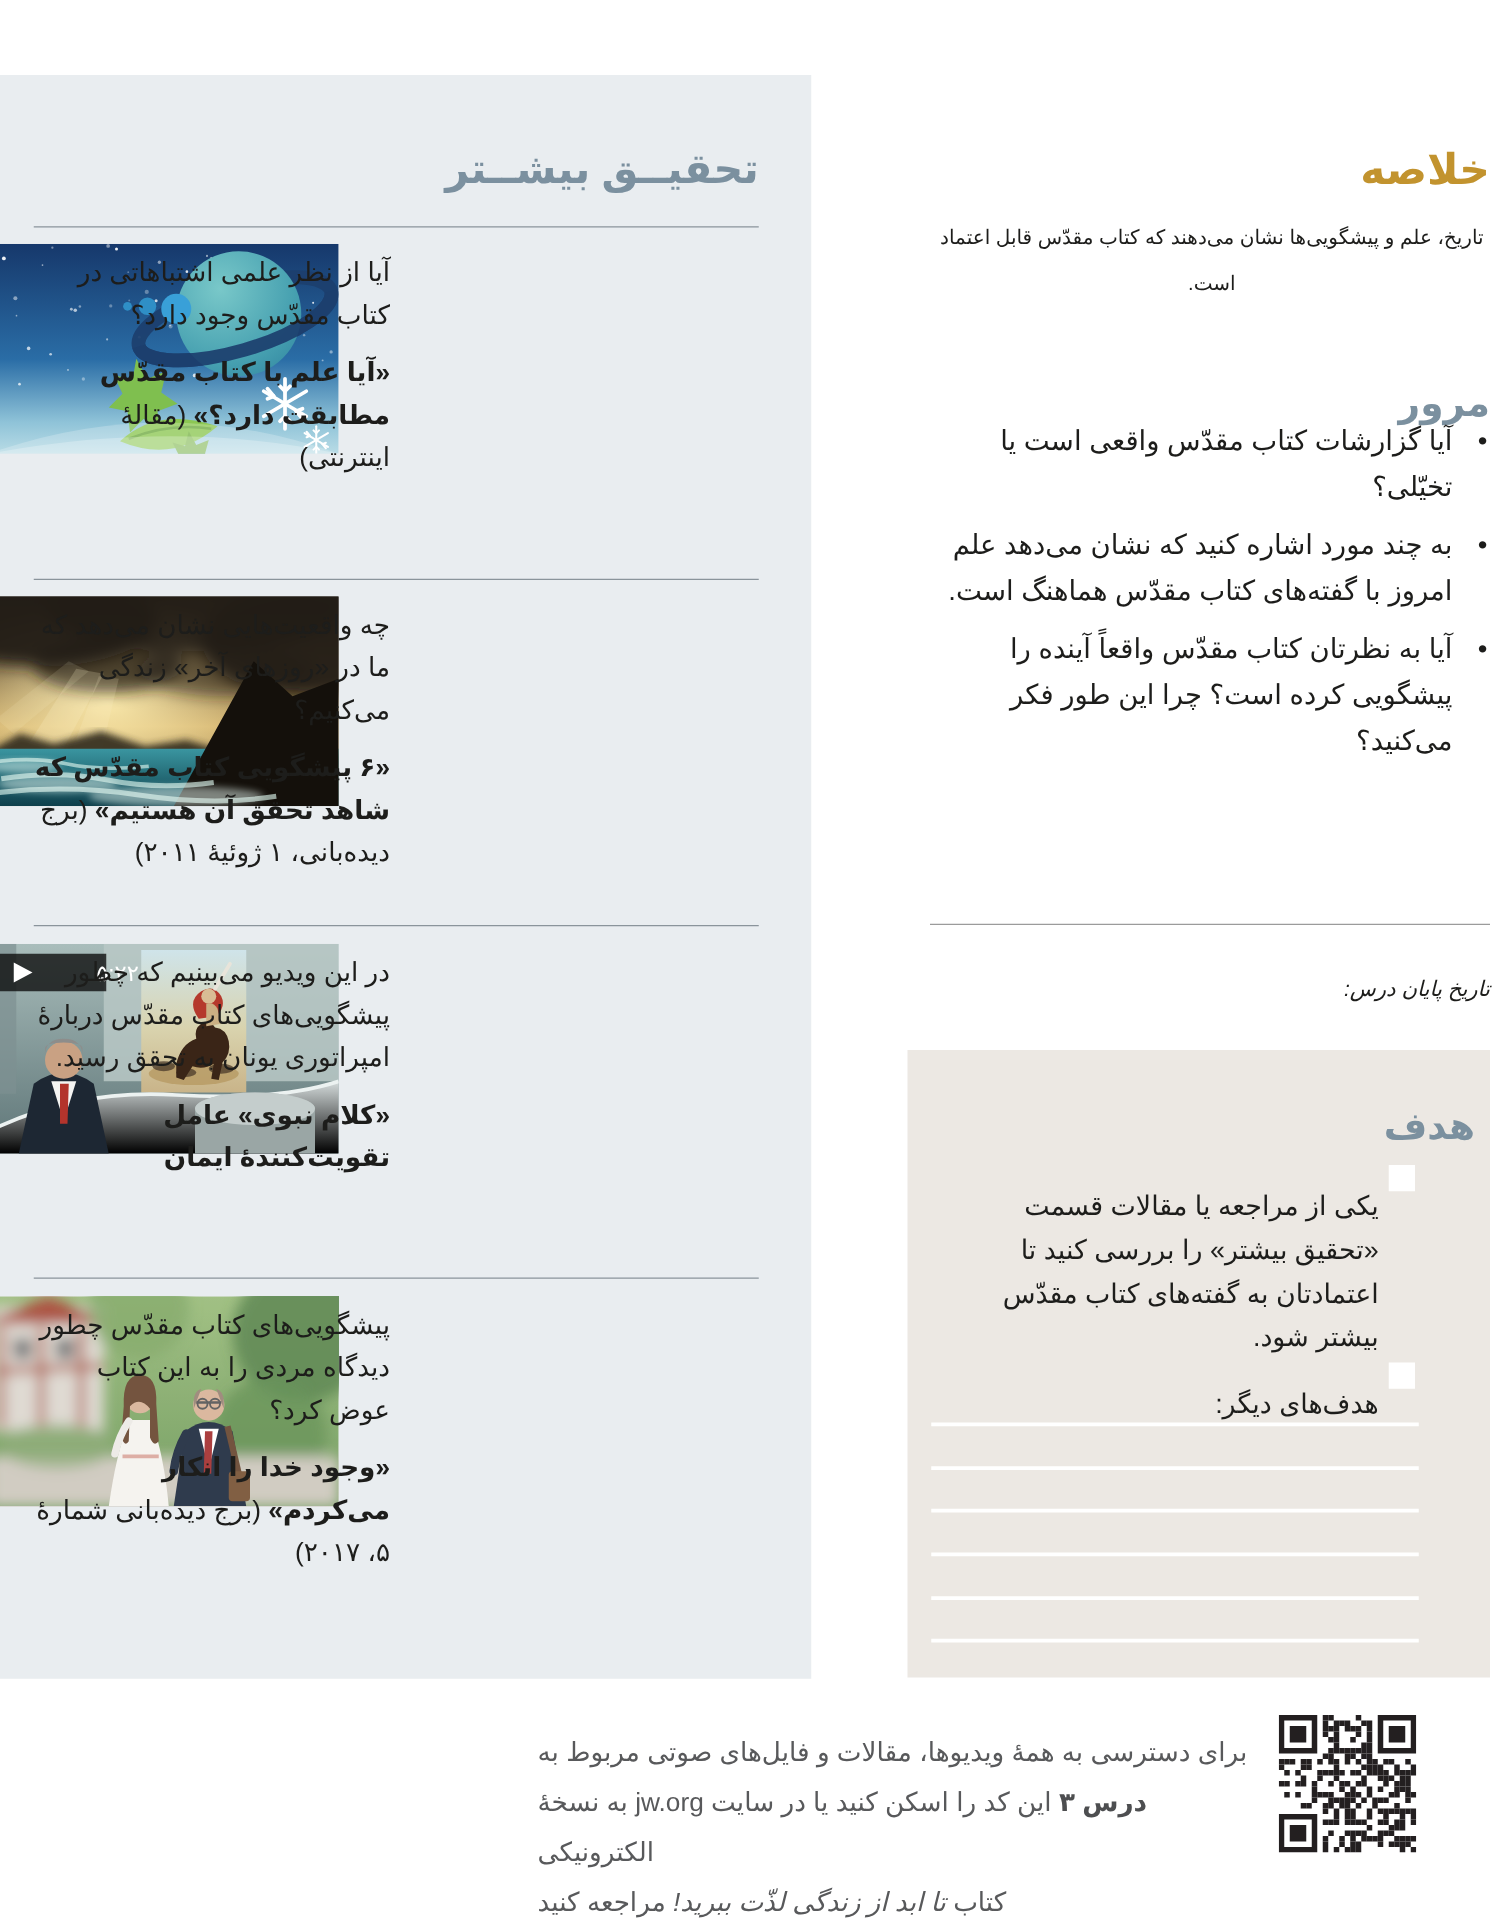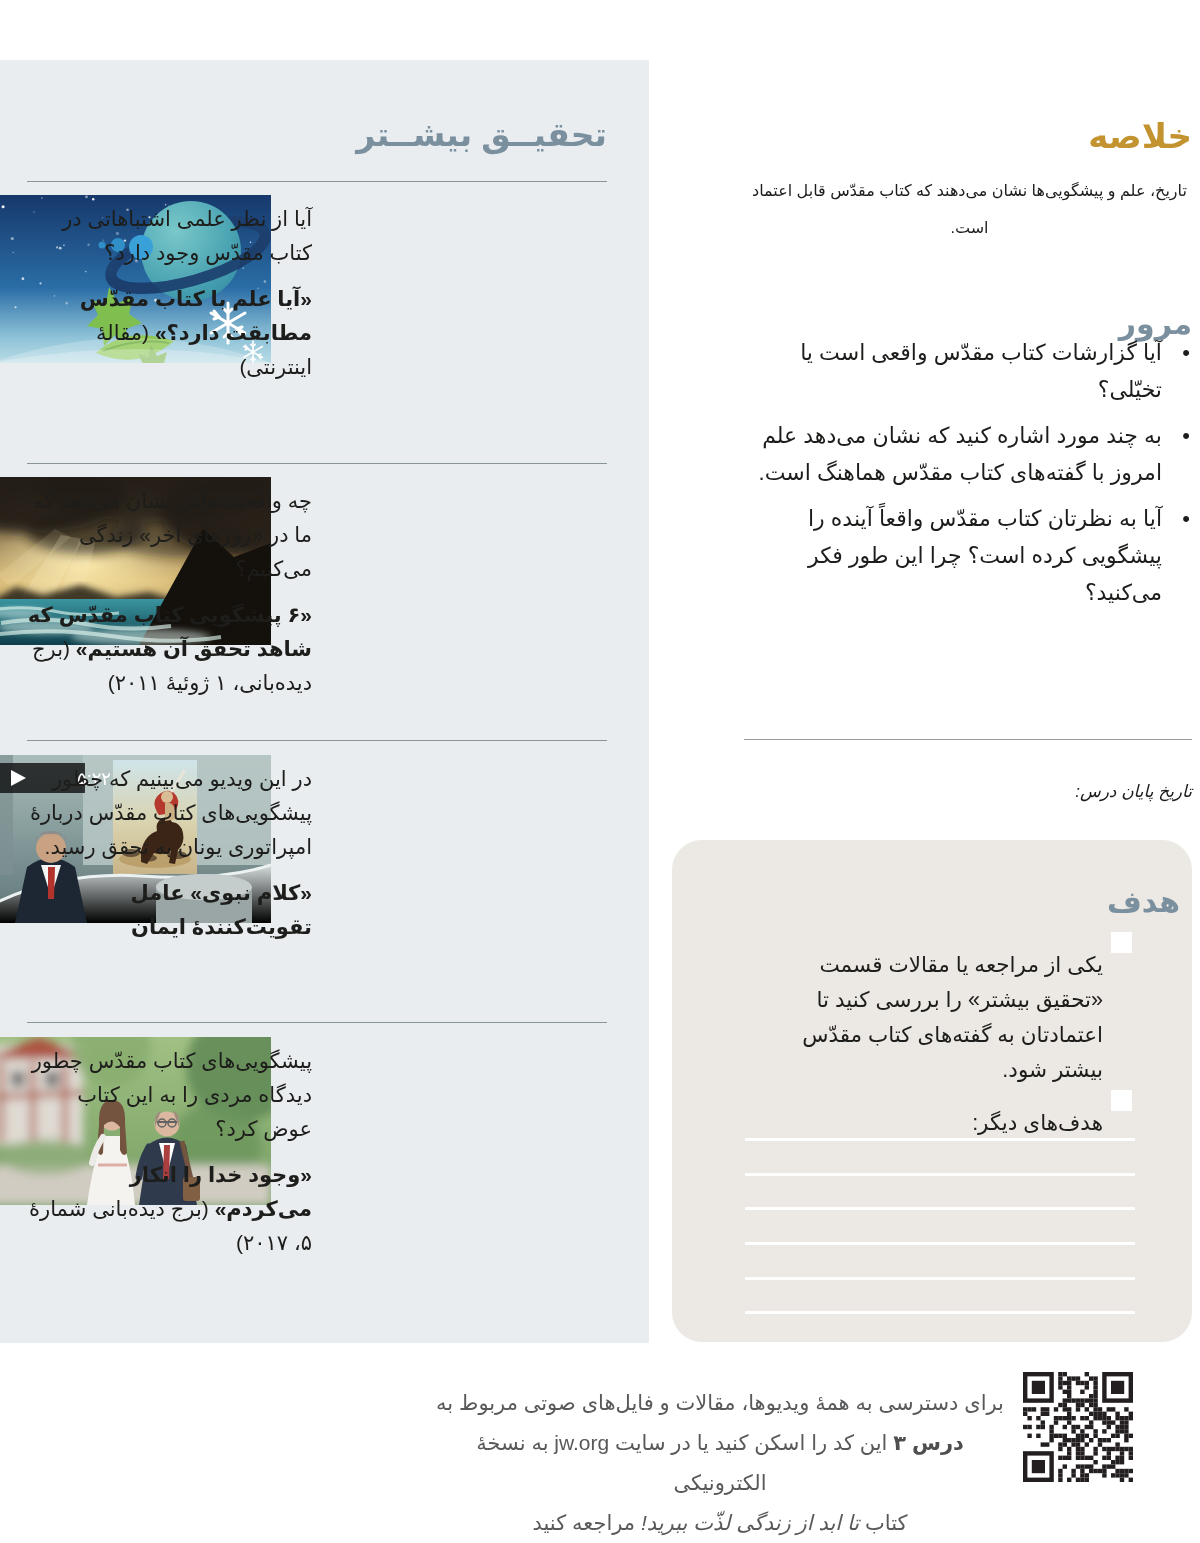"هدف" .goal-box { border-radius: 30px -> none; width: 520px -> 466px }
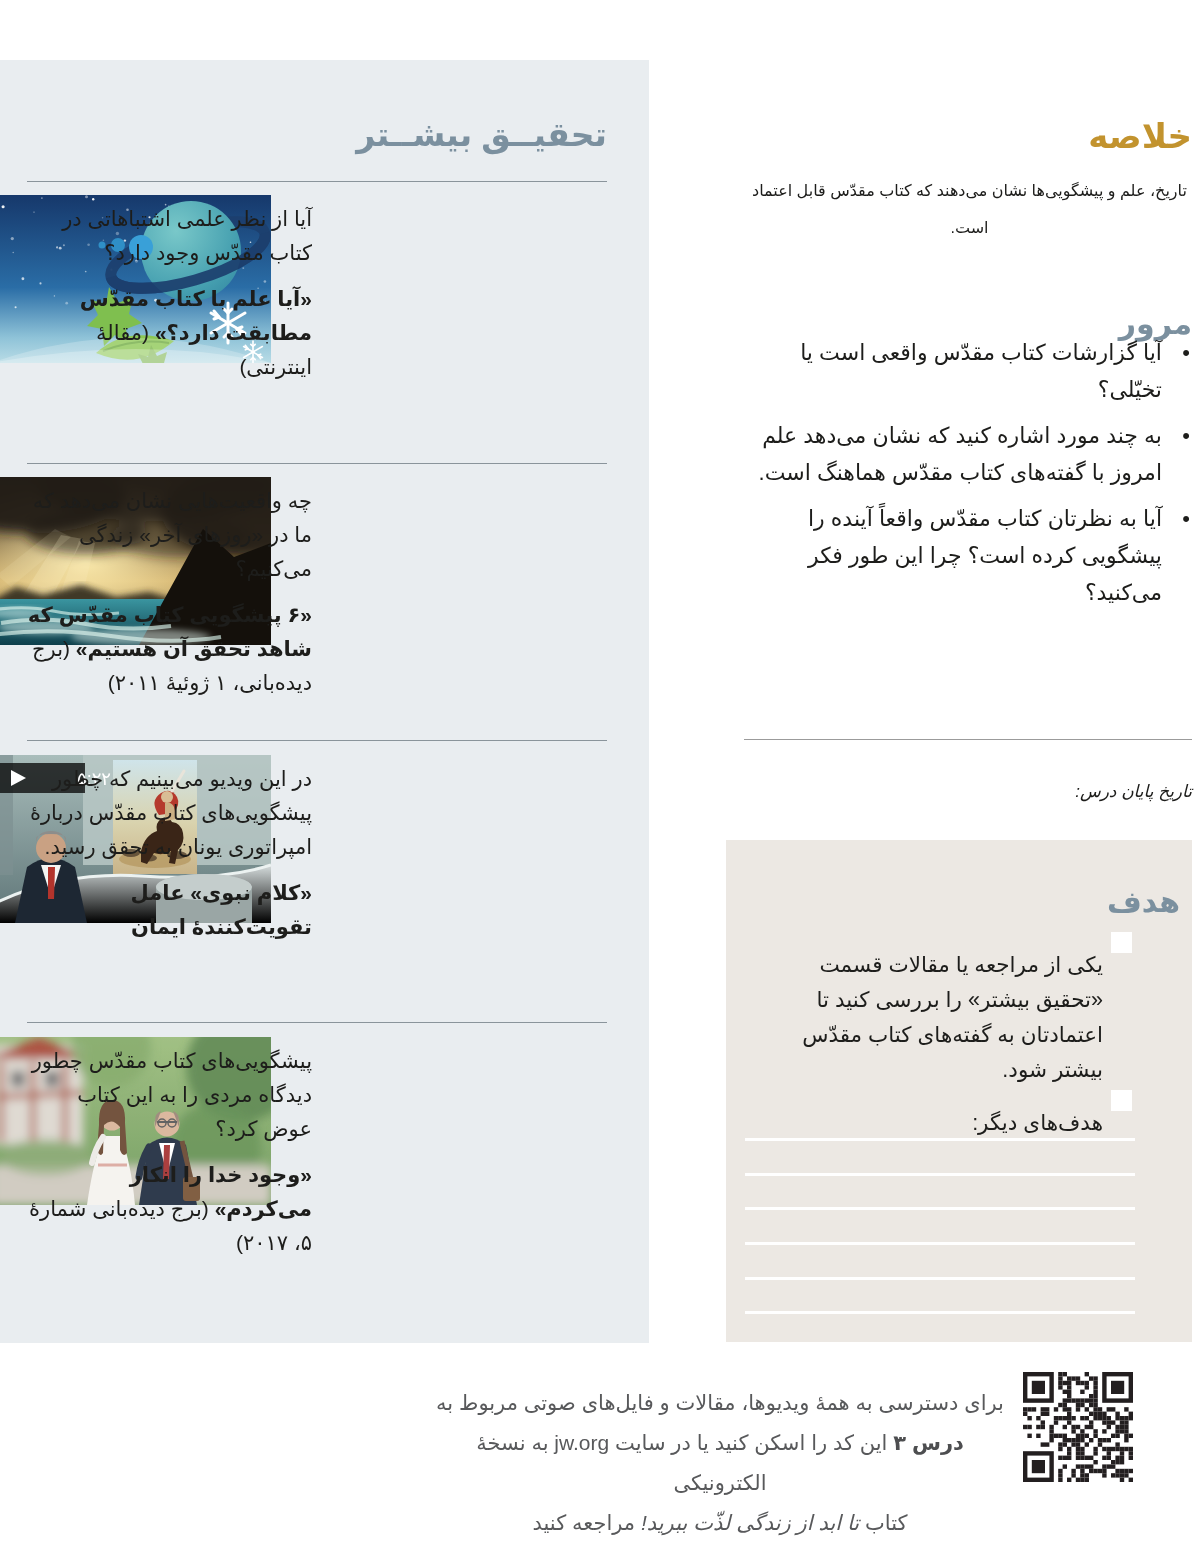"برای دسترسی به همهٔ ویدیوها،" .footer-text { text-align: center -> left }
